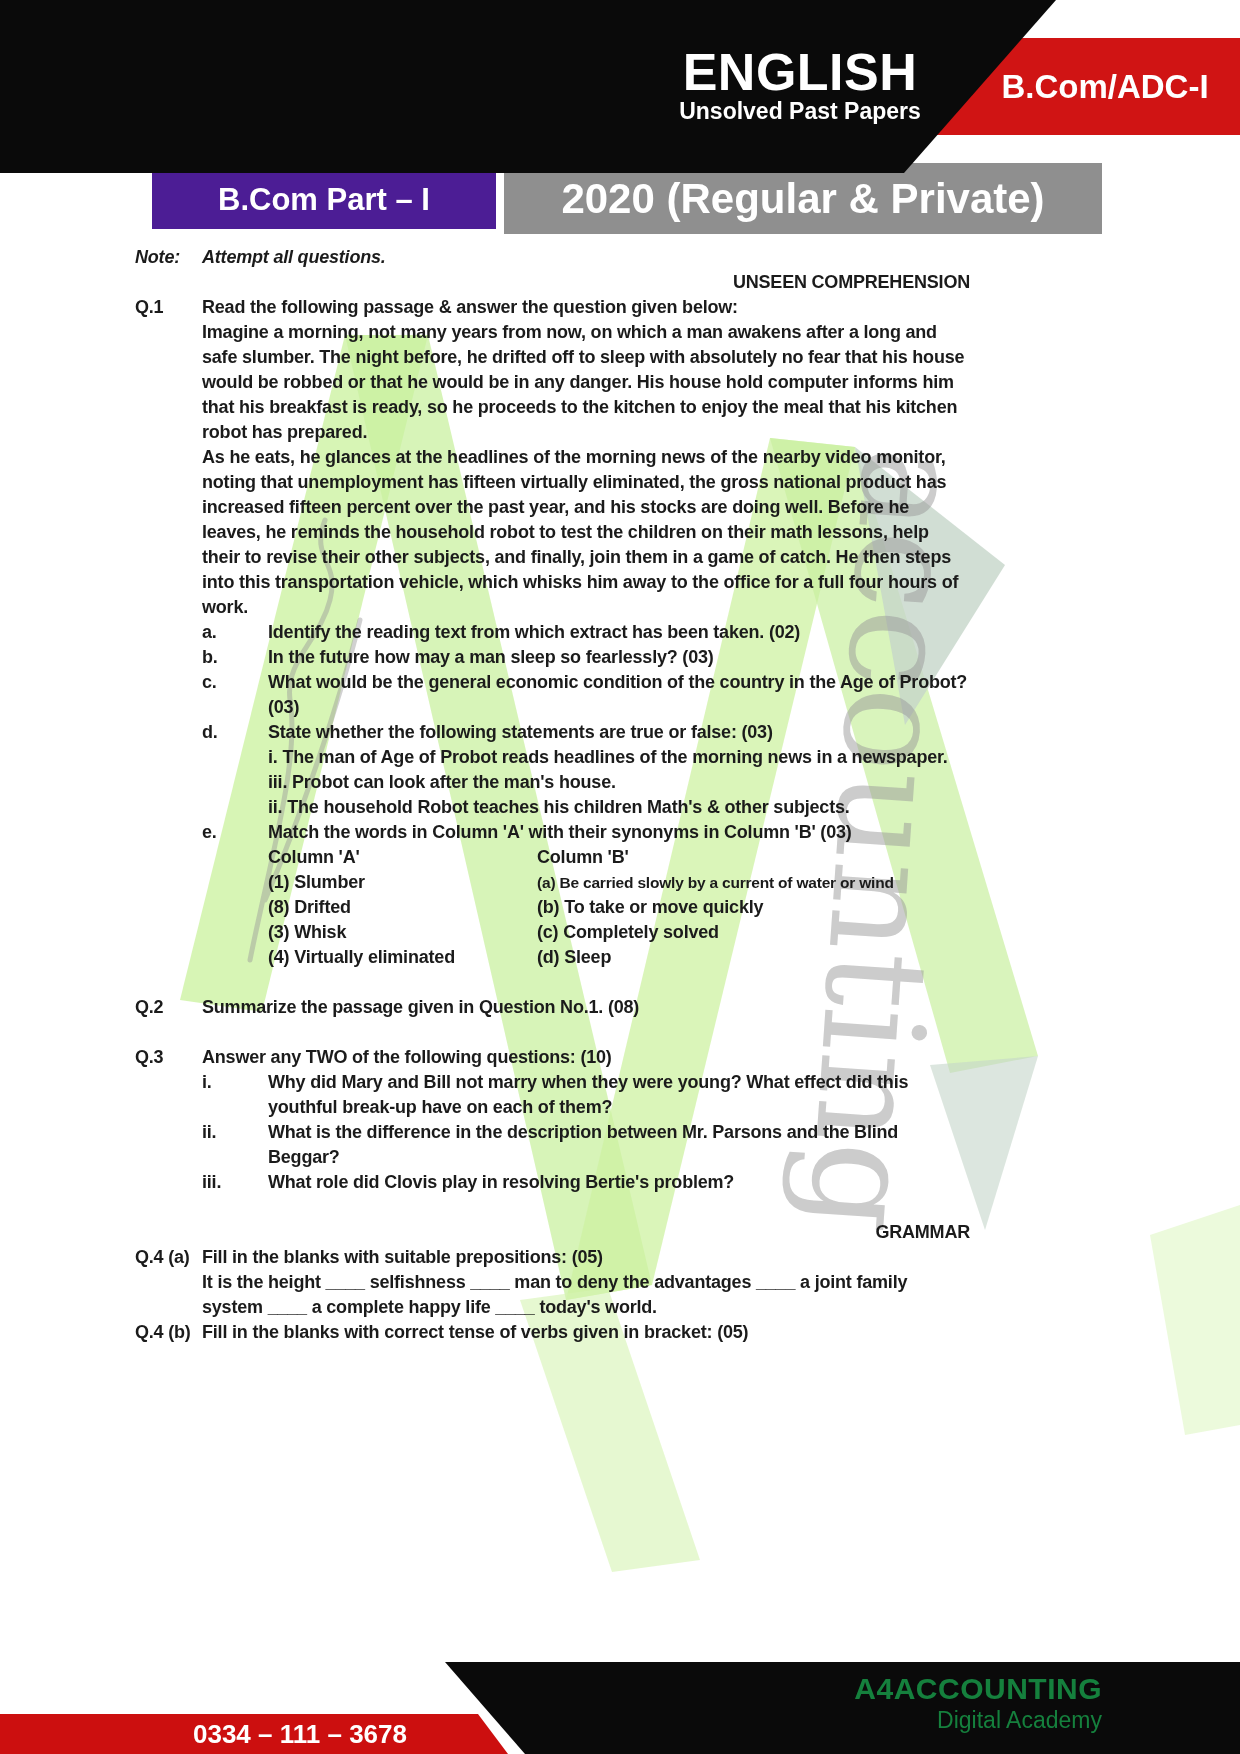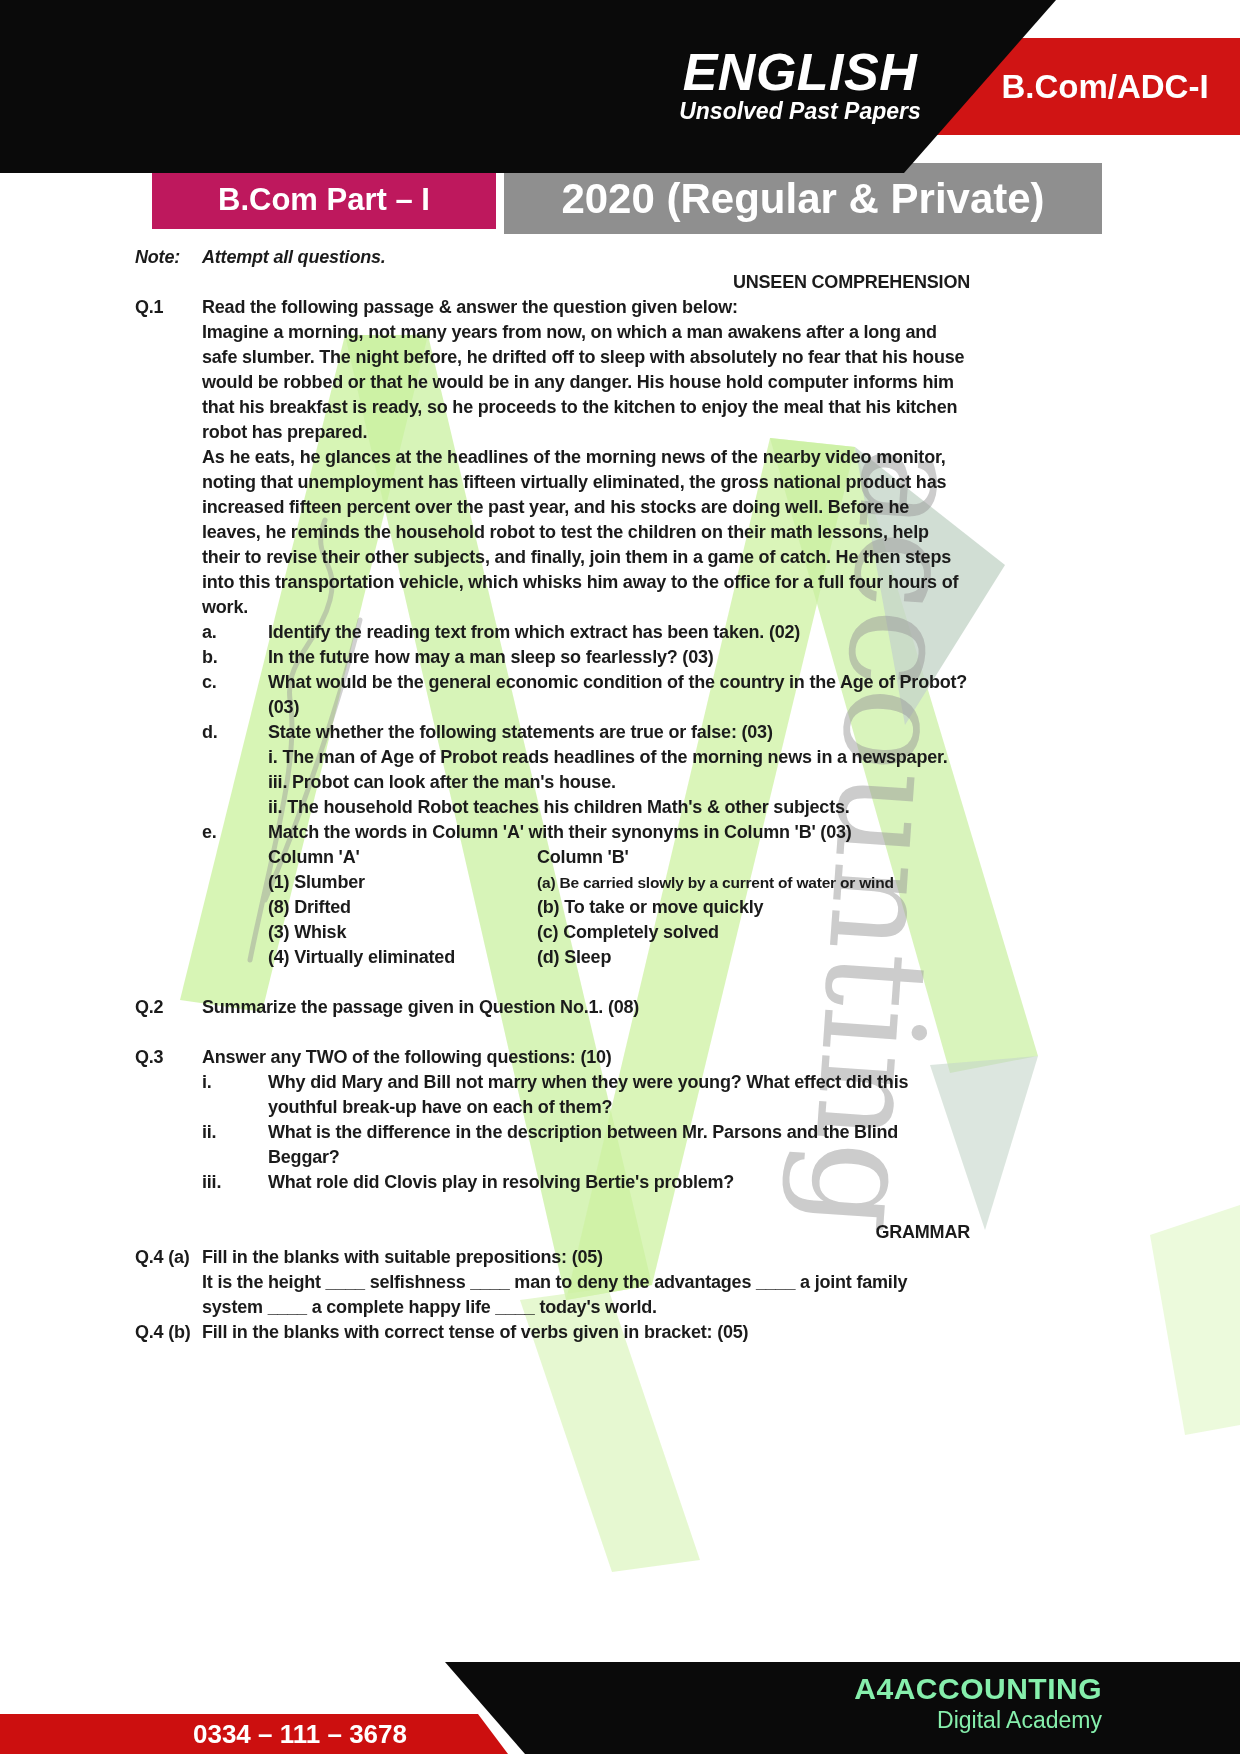"ENGLISH" .hdr-black { font-style: italic -> none }
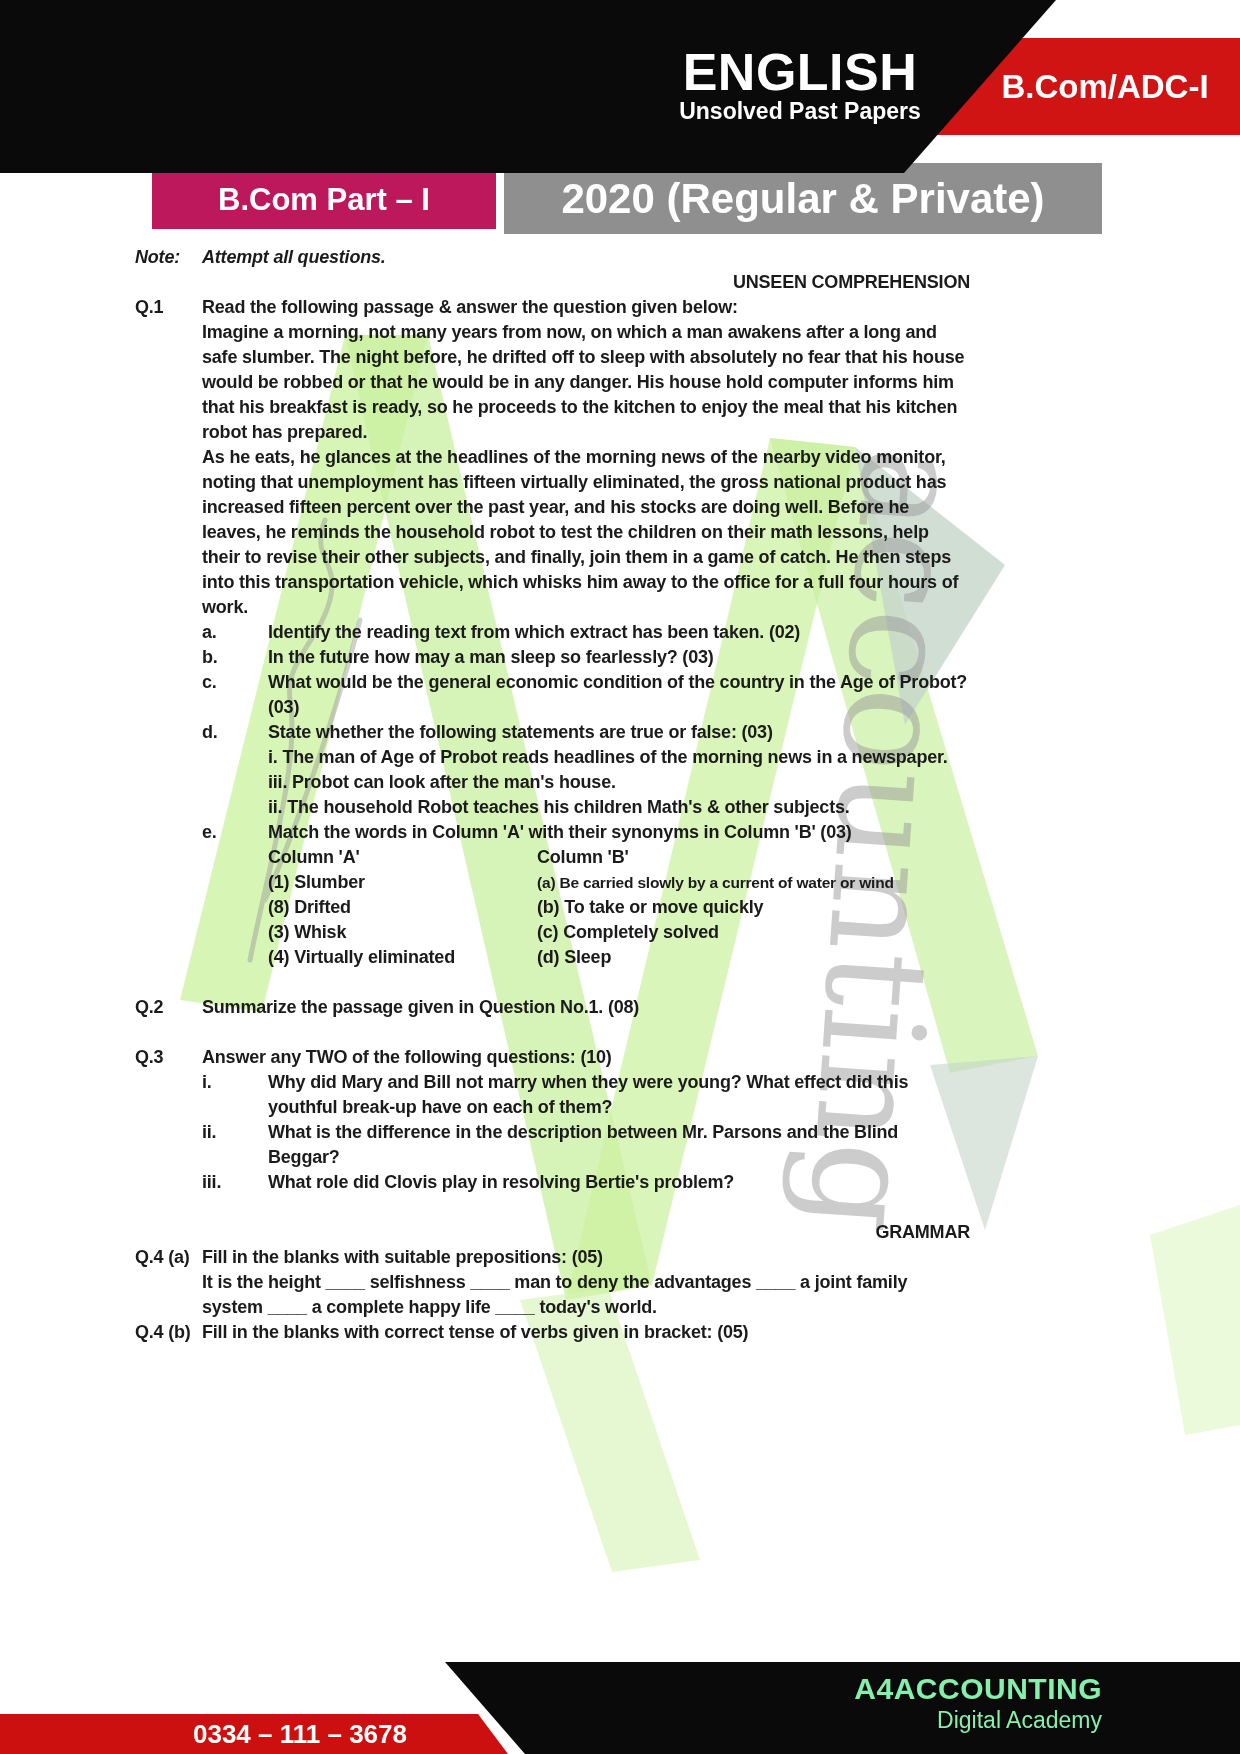"B.Com Part – I" .part-box { background: #be185d -> #4c1d95 }
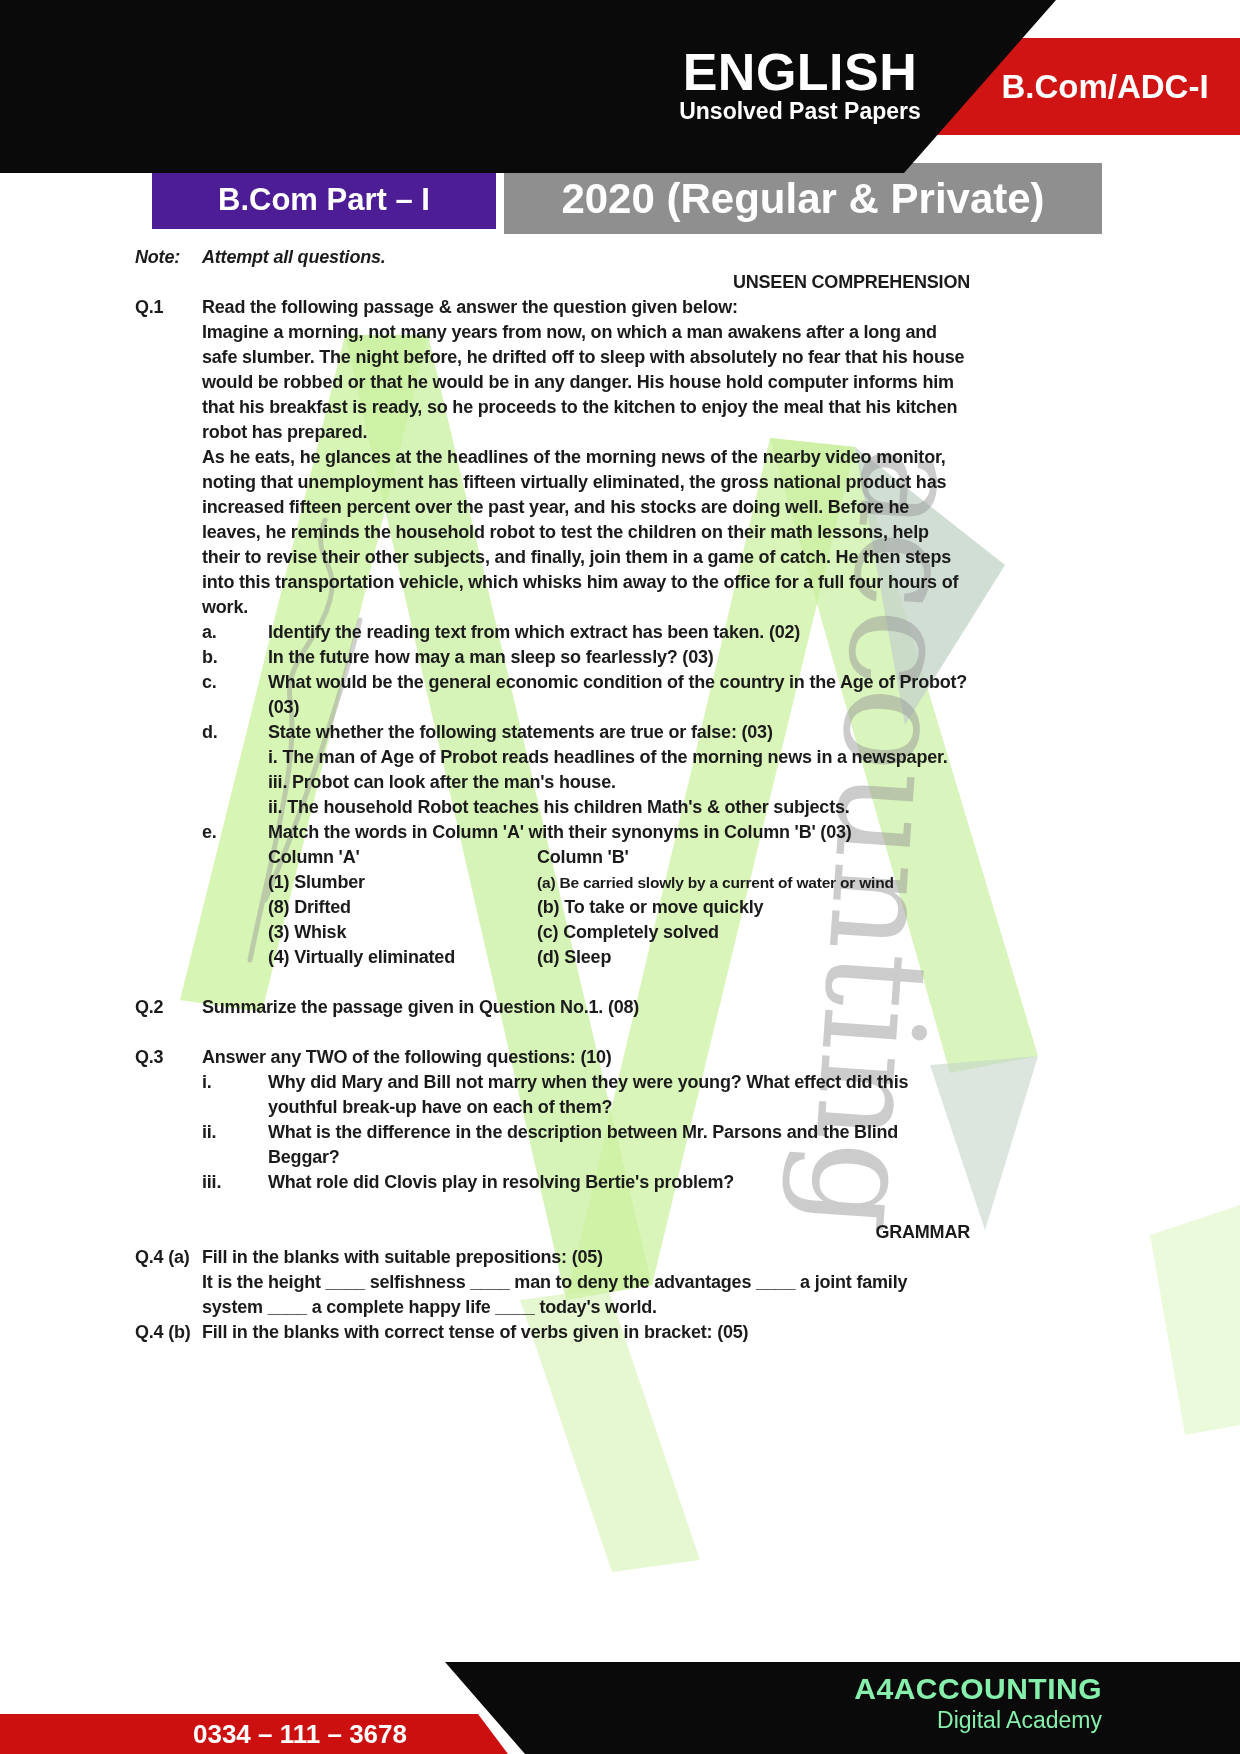"A4ACCOUNTING" .ftr-black { color: #86efac -> #15803d }
